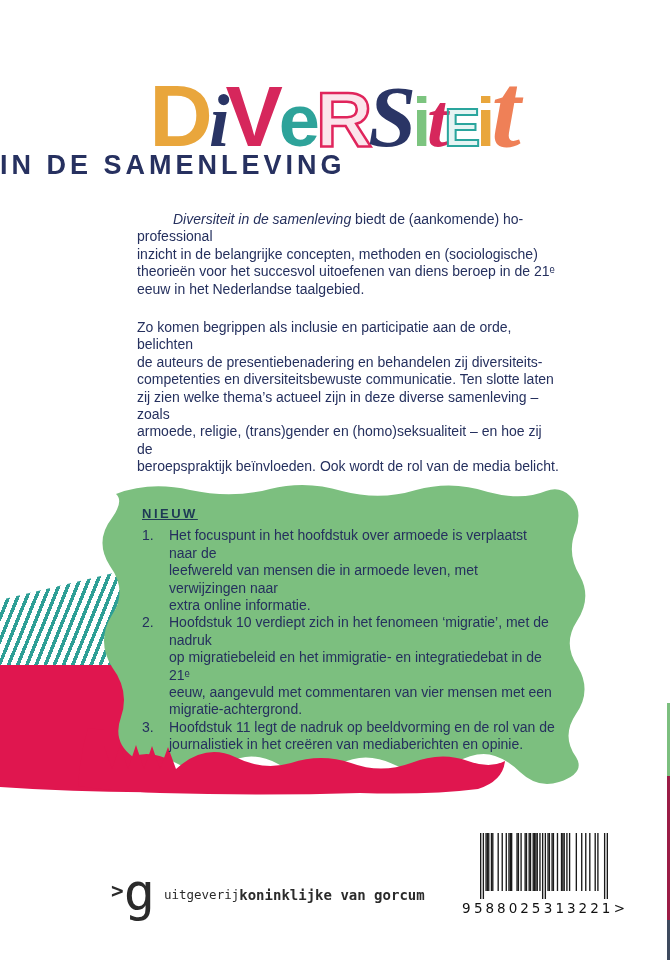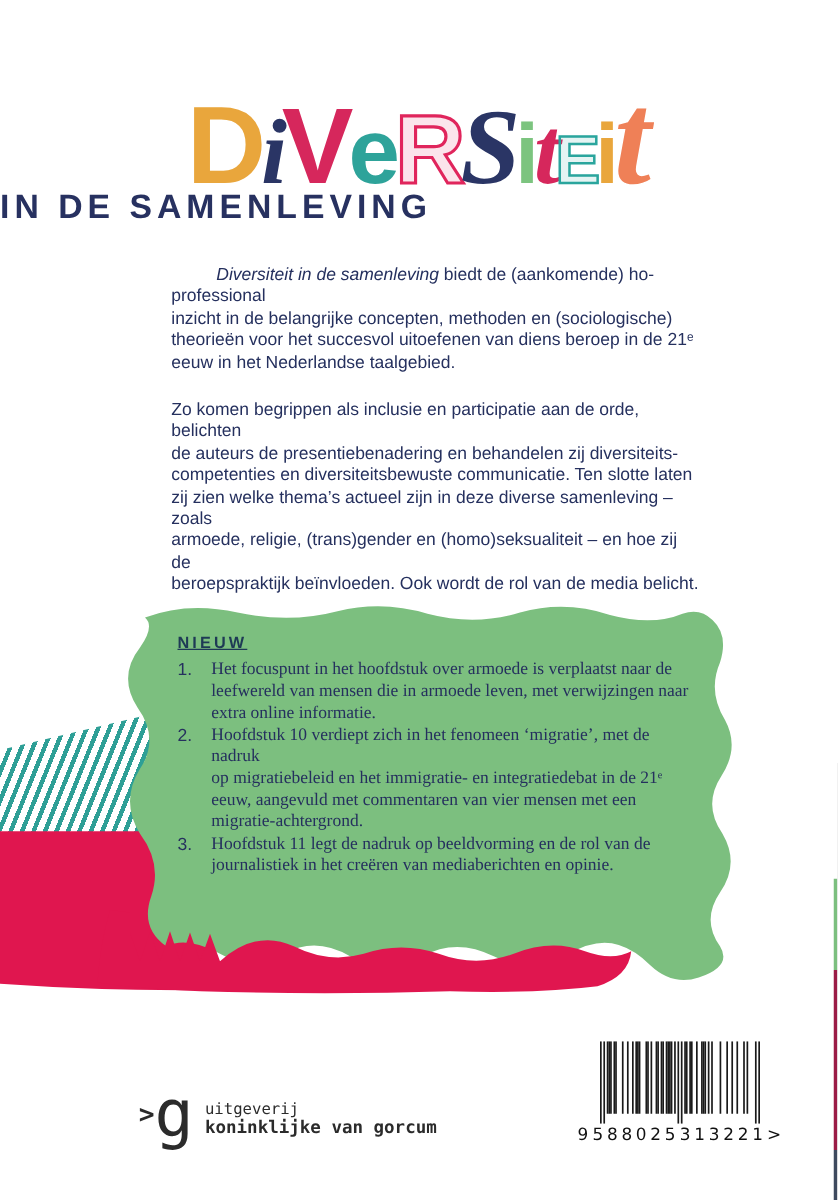"Het focuspunt in het hoofdstuk" .nieuw li .txt { font-family: Liberation Serif, serif -> none }
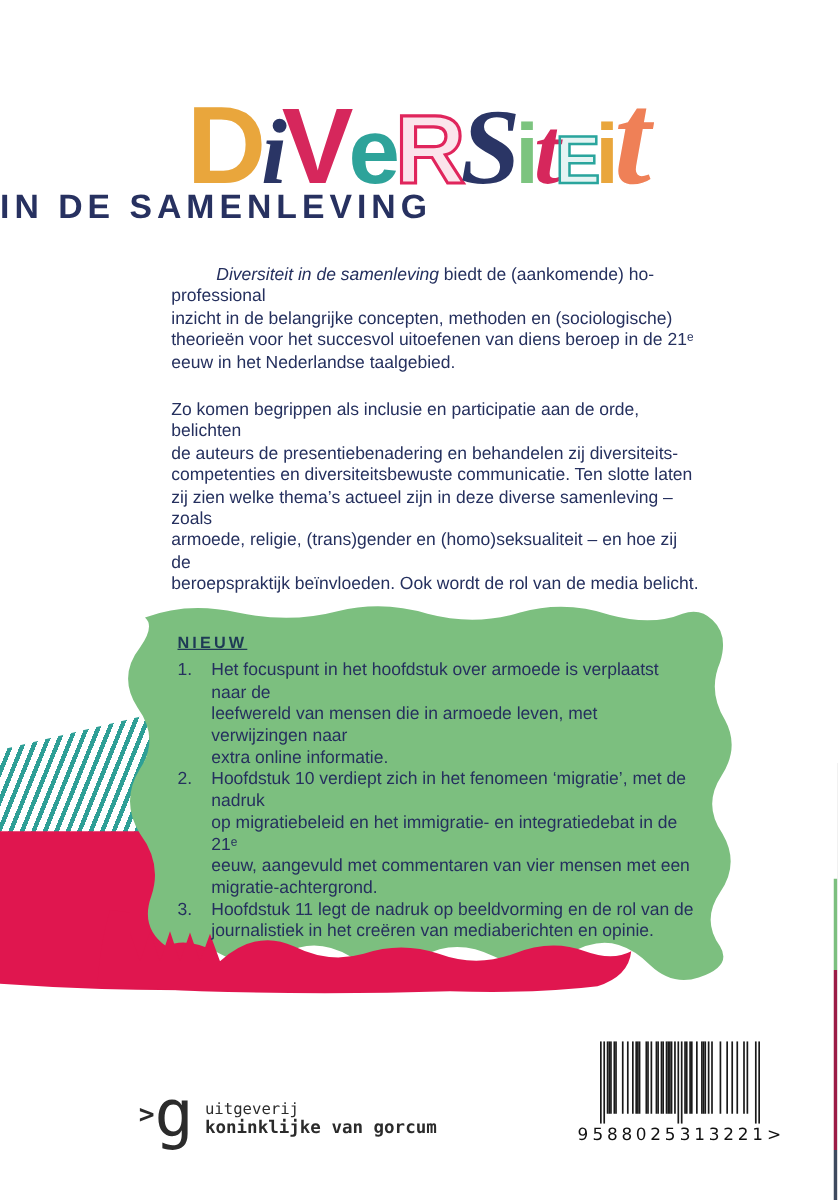"uitgeverij" .pub-text { flex-direction: column -> row }
